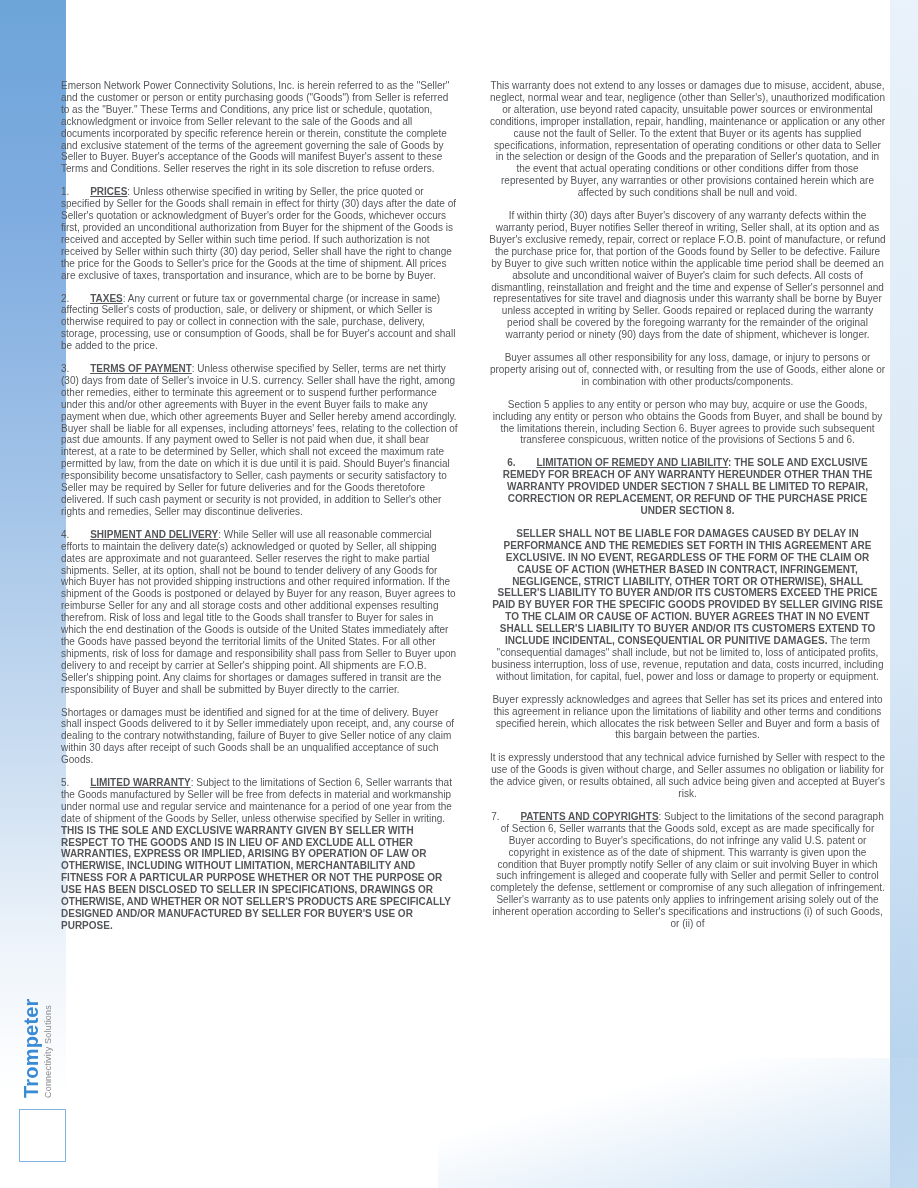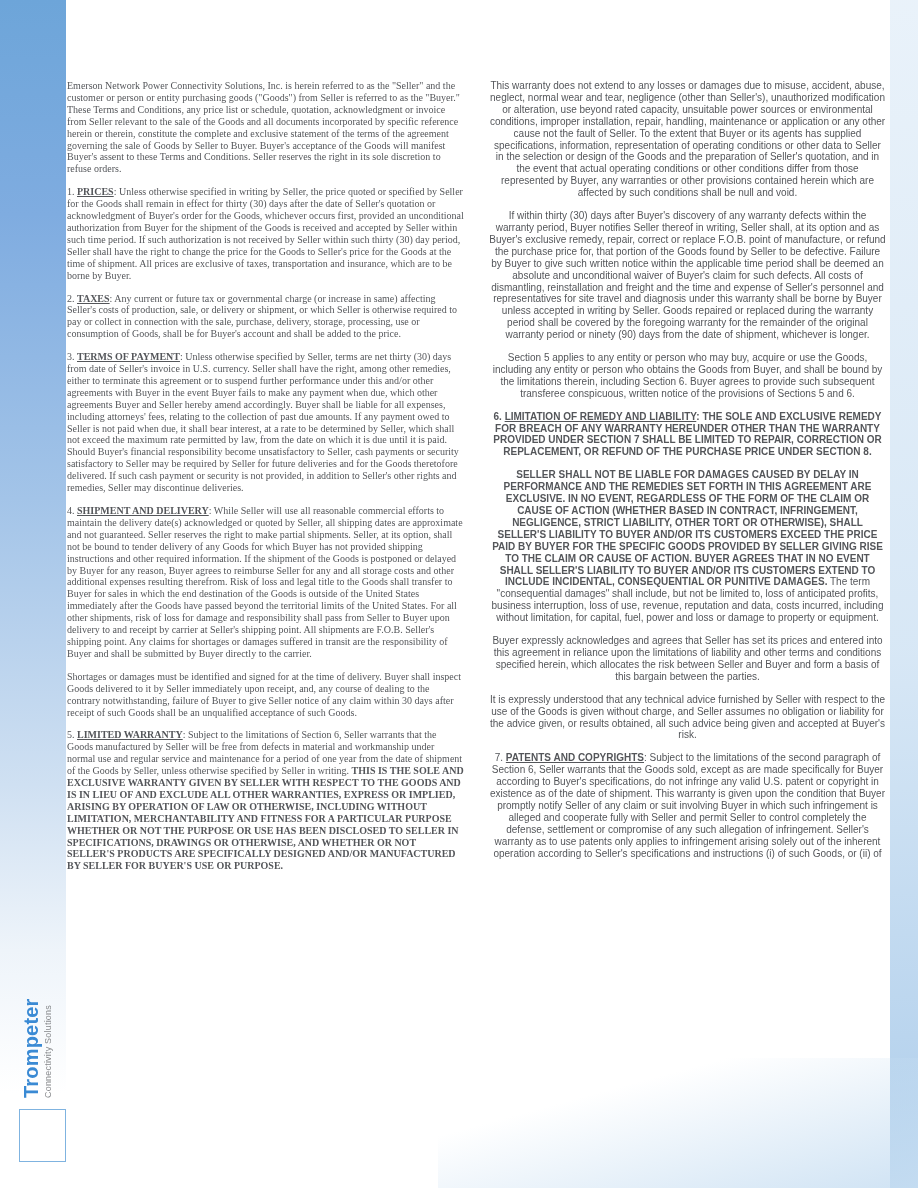"Emerson Network Power Connectivity" .col-left { font-family: Liberation Serif, serif -> none; left: 67px -> 61px }
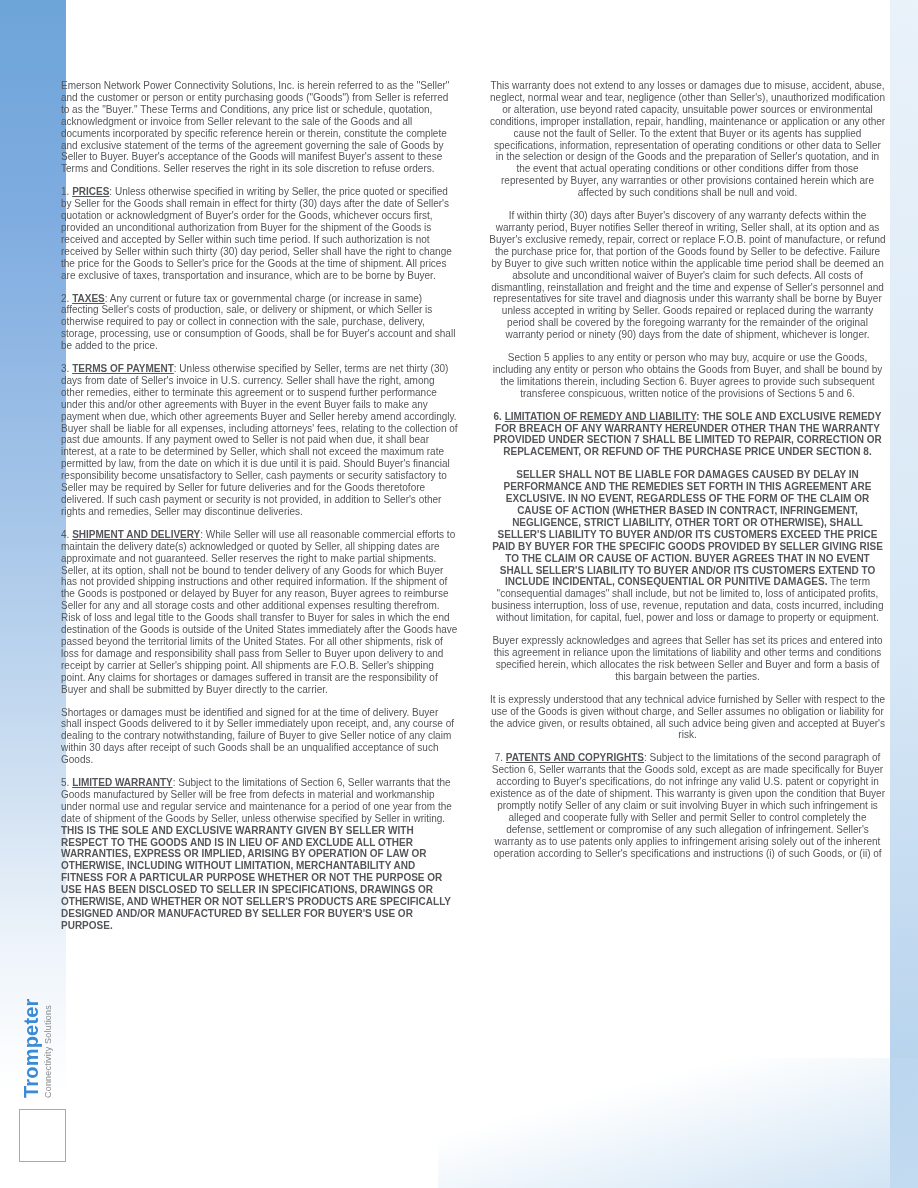"PRICES" .u { margin-left: none -> 18px }
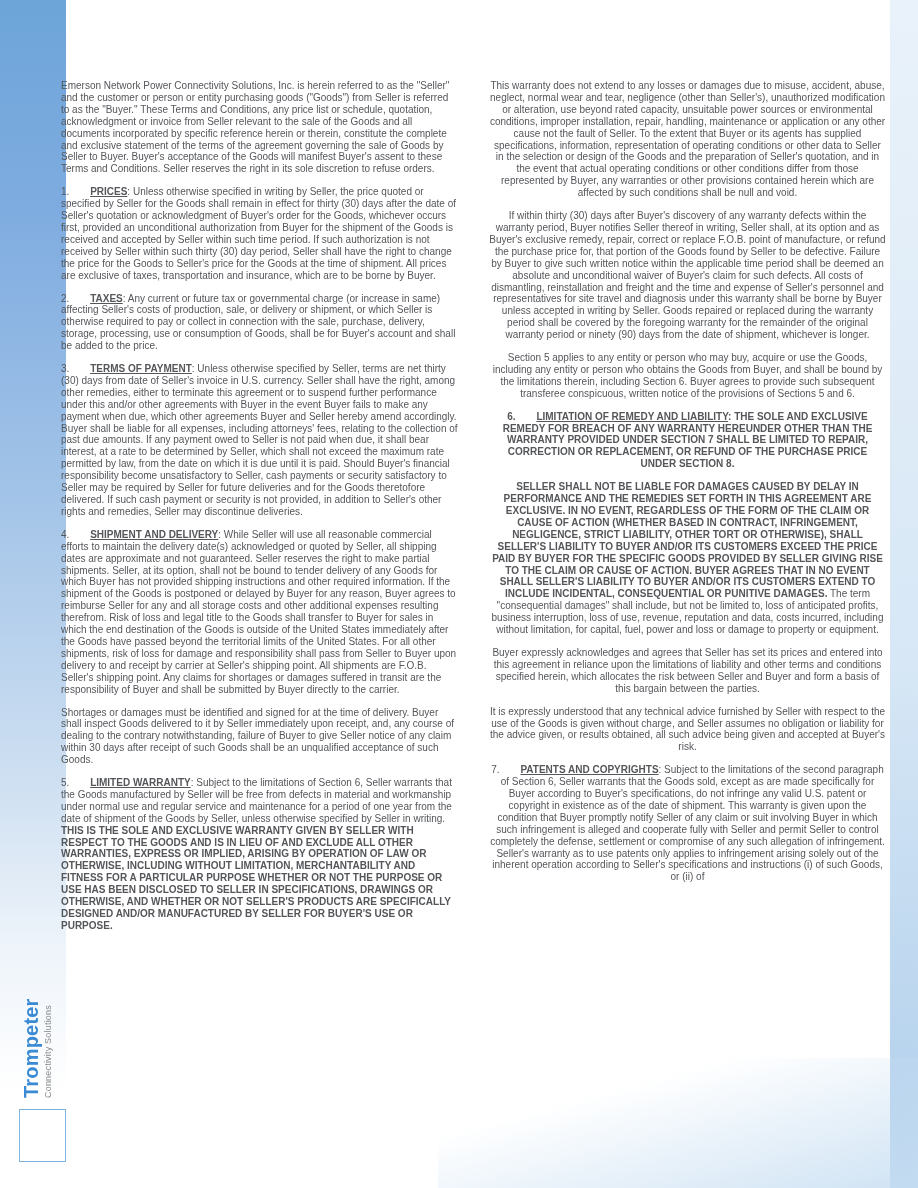"Buyer assumes all other responsibility" p { html: none -> <p><span>Buyer assumes all other responsibility for any loss, damage, or injury to persons or property arising out of, connected with, or resulting from the use of Goods, either alone or in combination with other products/components.</span></p> }
